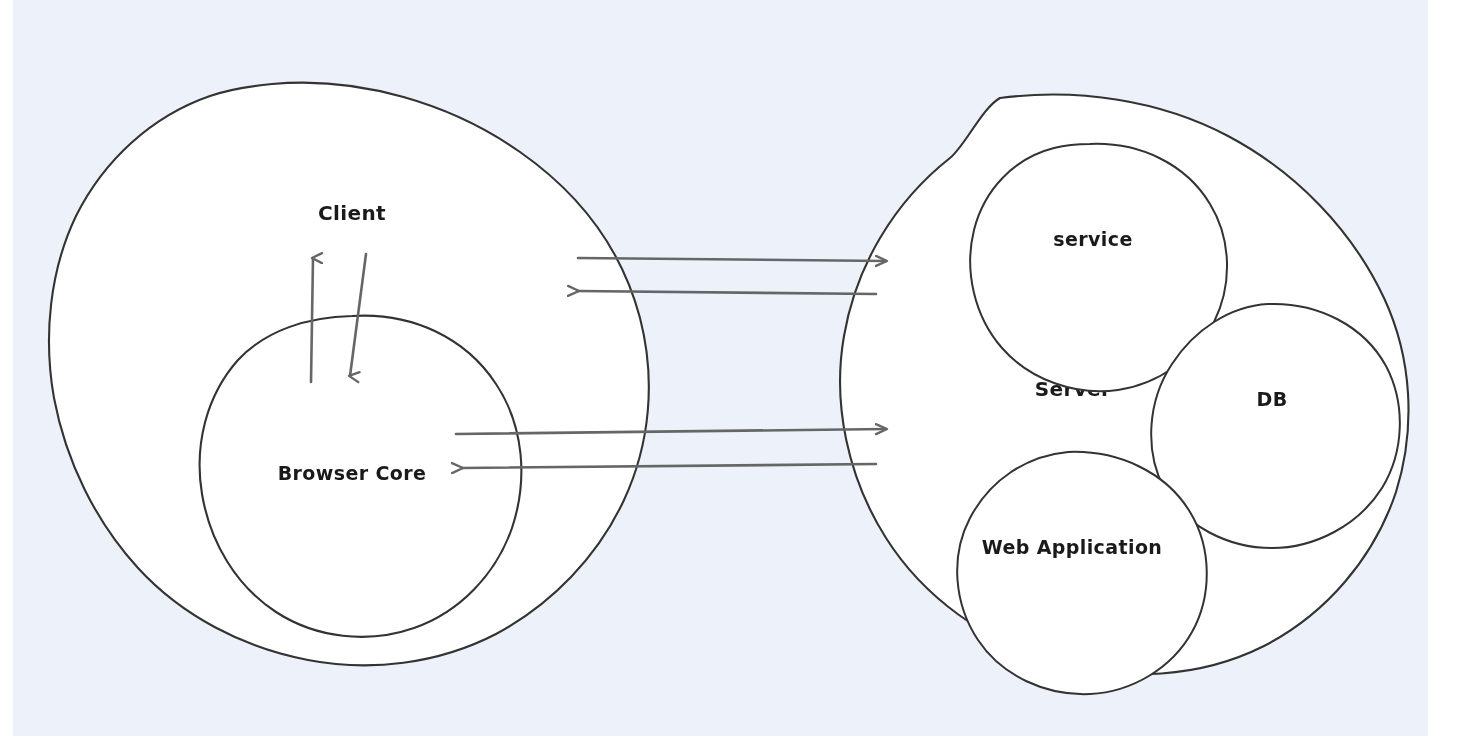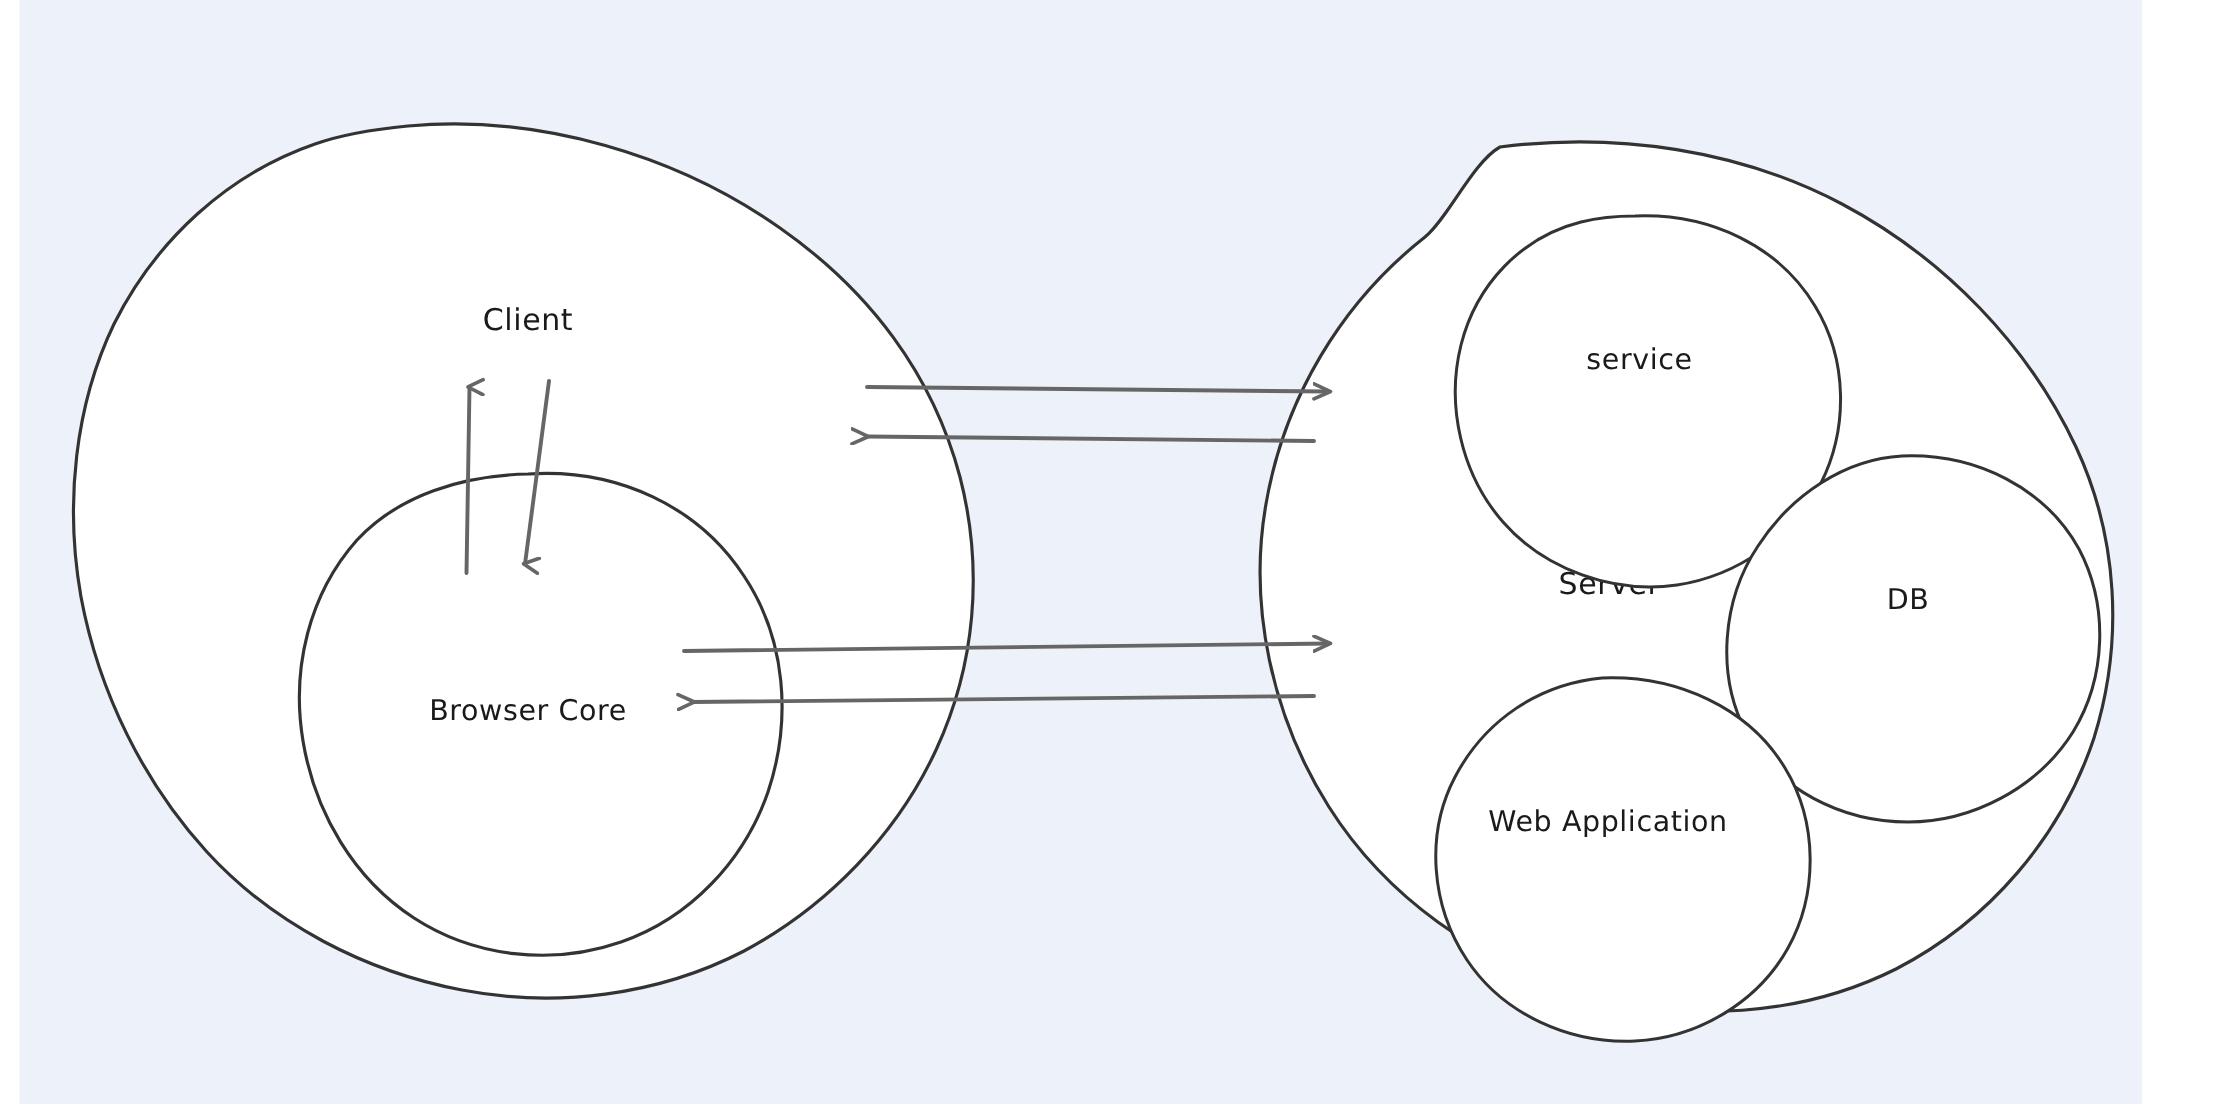"Client" #canvas { font-weight: none -> bold }
